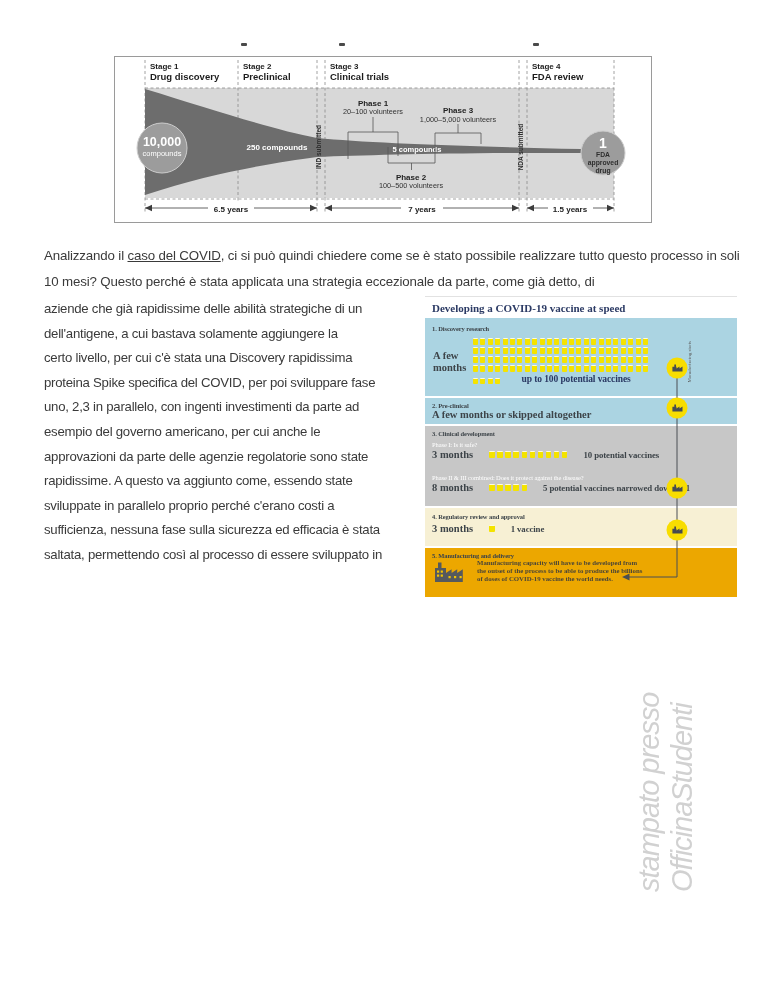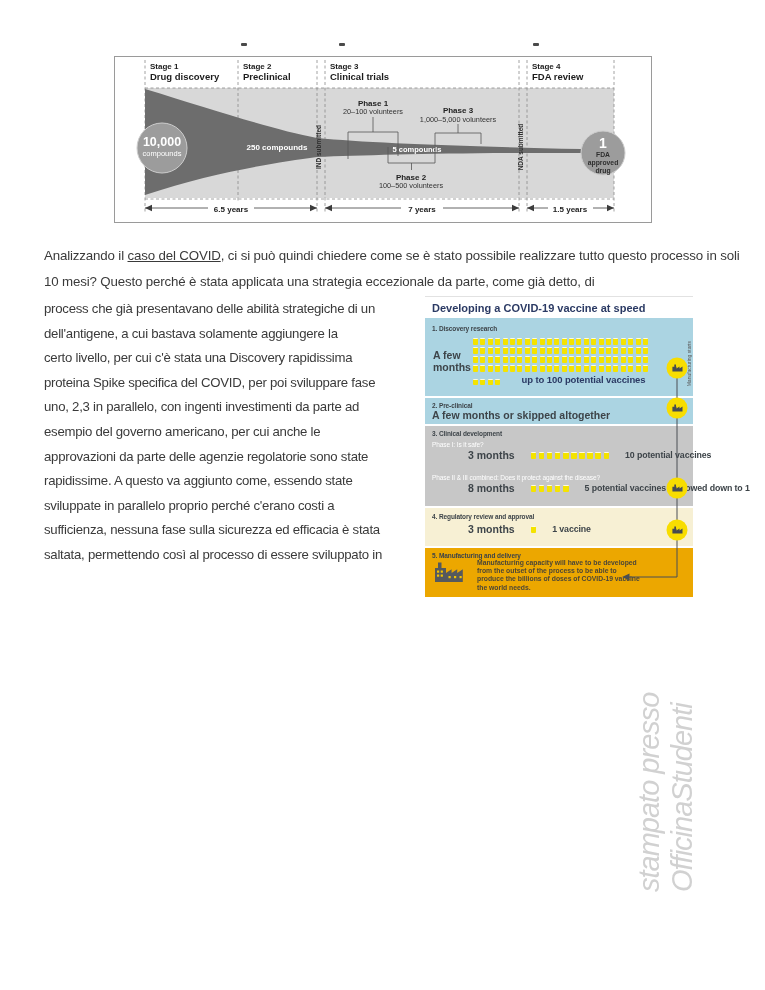"process che già presentavano delle" div.wline { text: process che già presentavano -> aziende che già rapidissime }
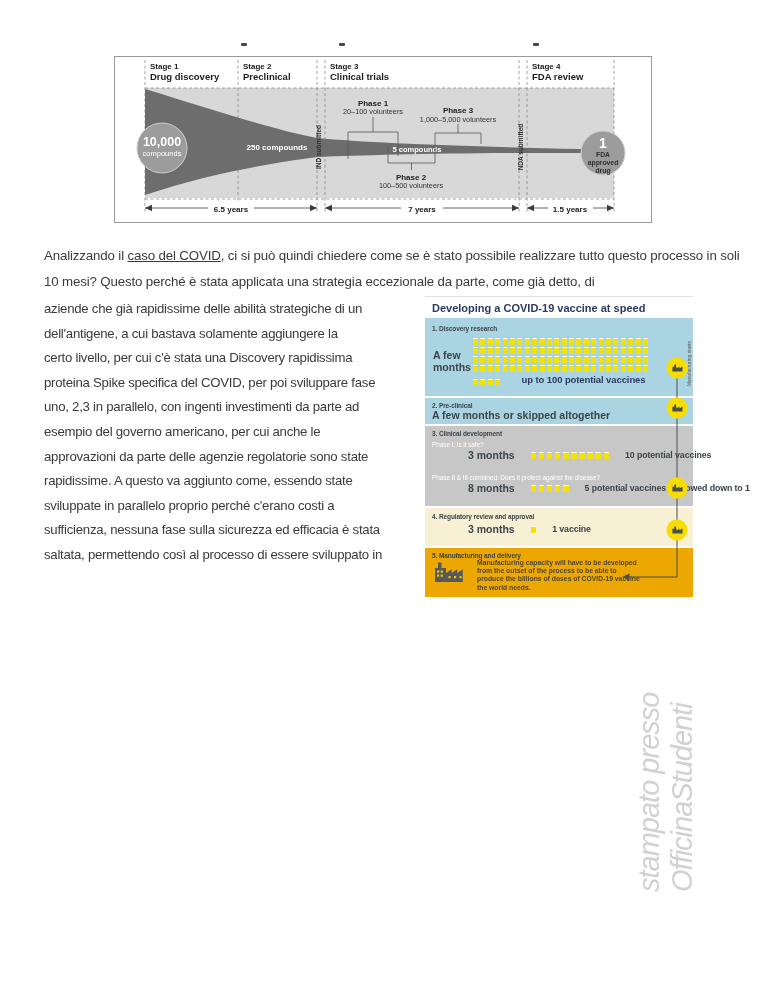"Developing a COVID-19 vaccine at" .ig { font-family: Liberation Sans, sans-serif -> Liberation Serif, serif; width: 268px -> 312px }
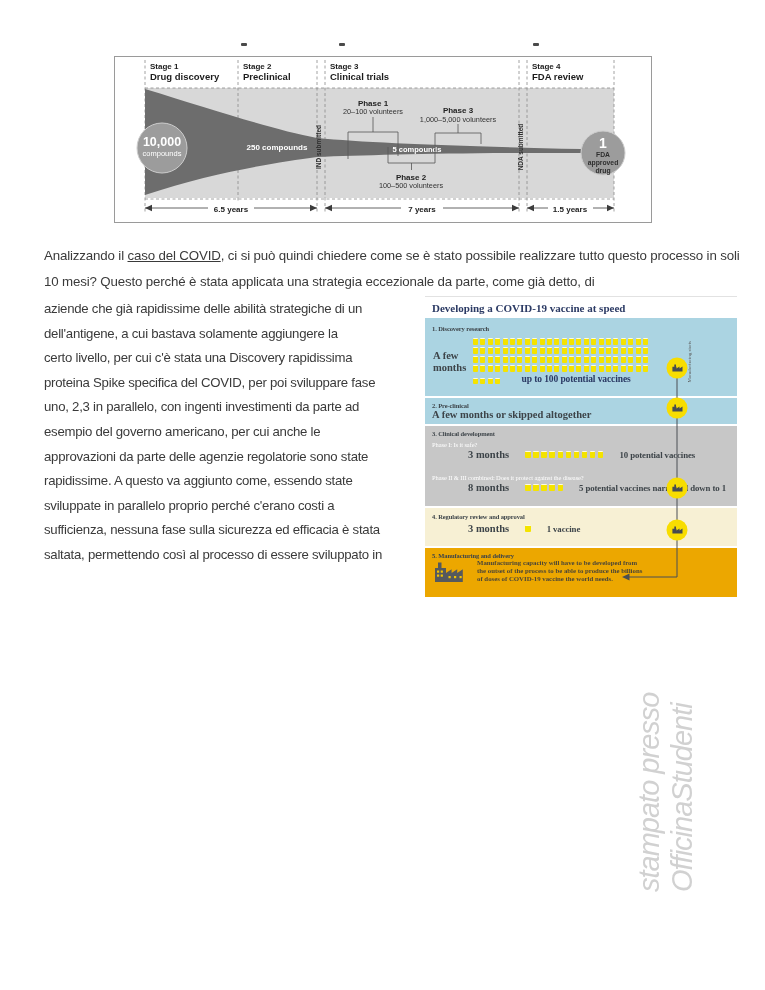"3 months" .row { margin-left: 36px -> none }
